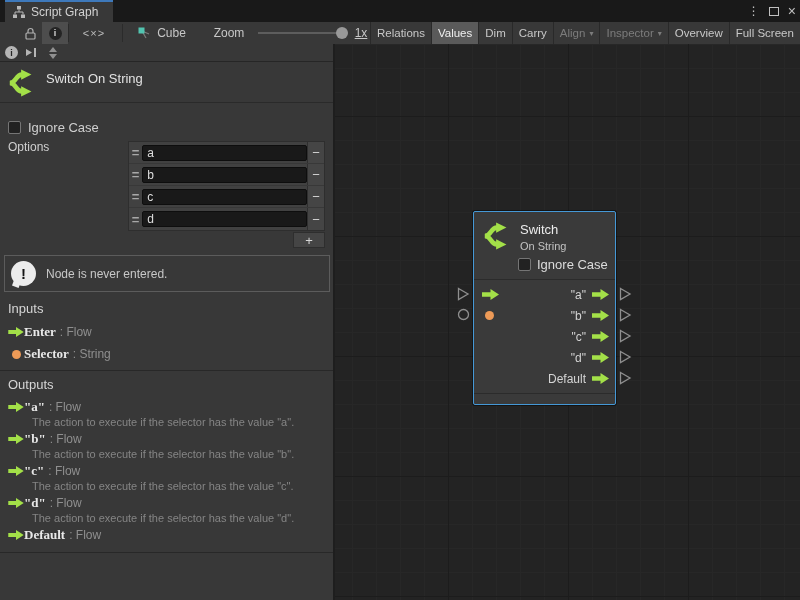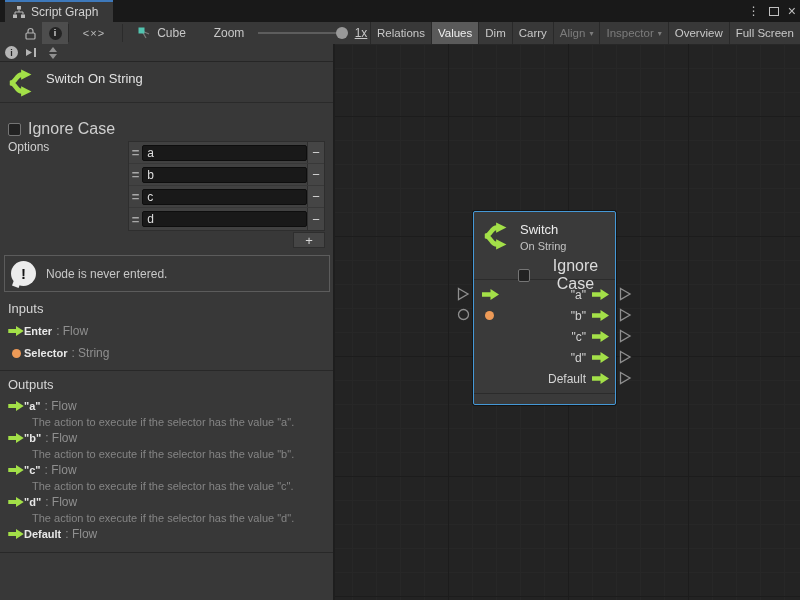"Ignore Case" .lbl { font-size: 16px -> 13px }
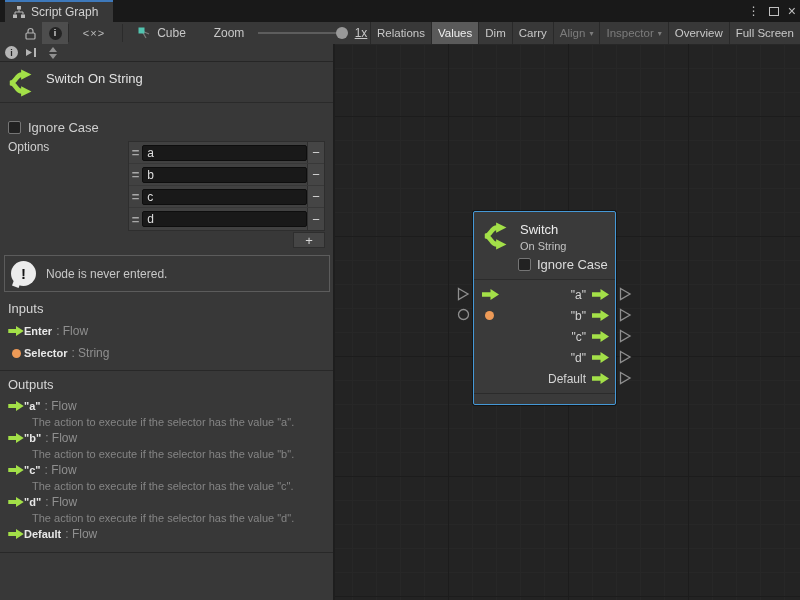"Enter" .pname { font-family: none -> Liberation Serif, serif; font-size: 11px -> 13px }
